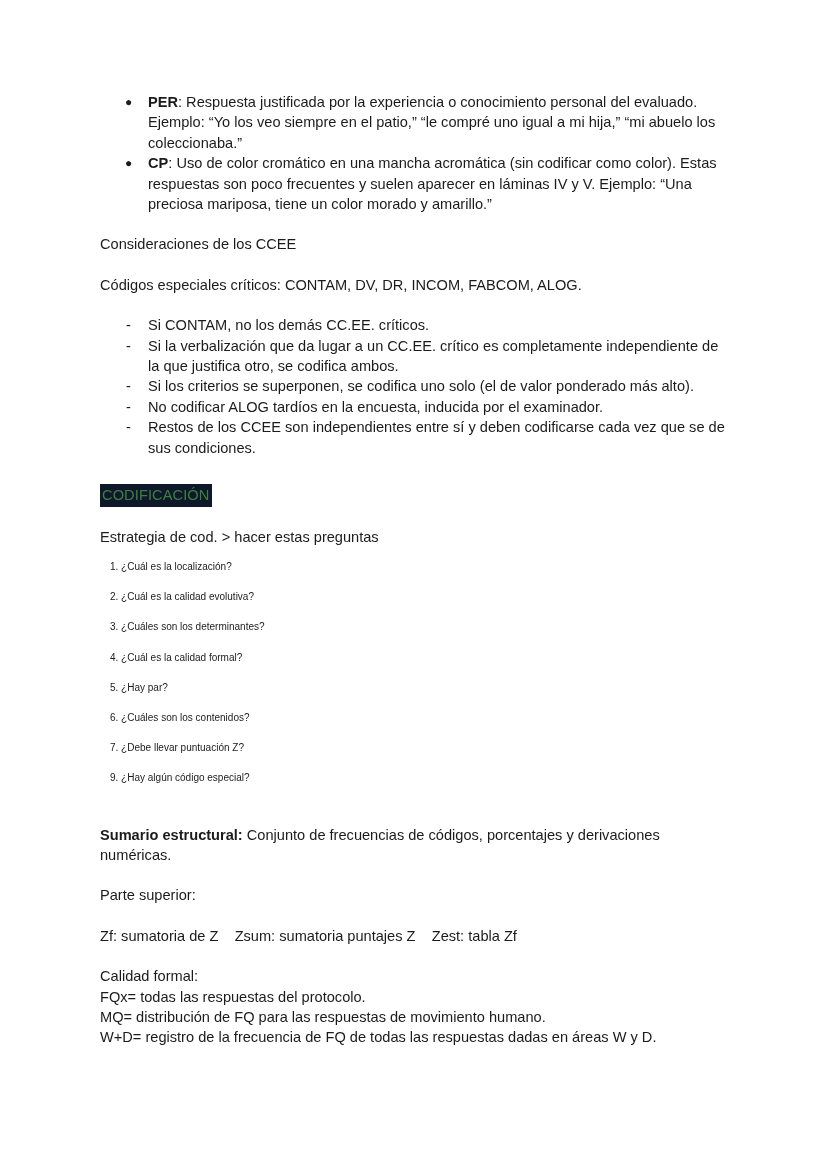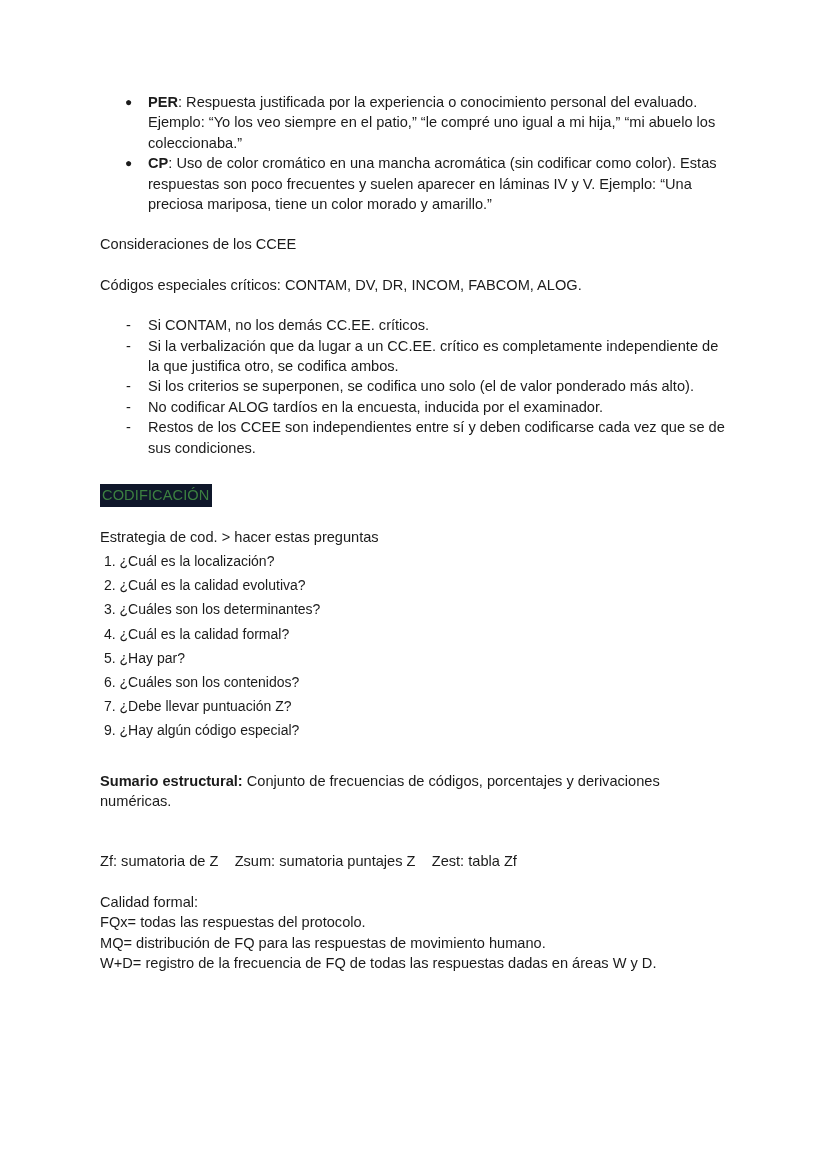"1. ¿Cuál es la localización?" .num-item { font-size: 14px -> 10px; margin: 4px -> 10px }
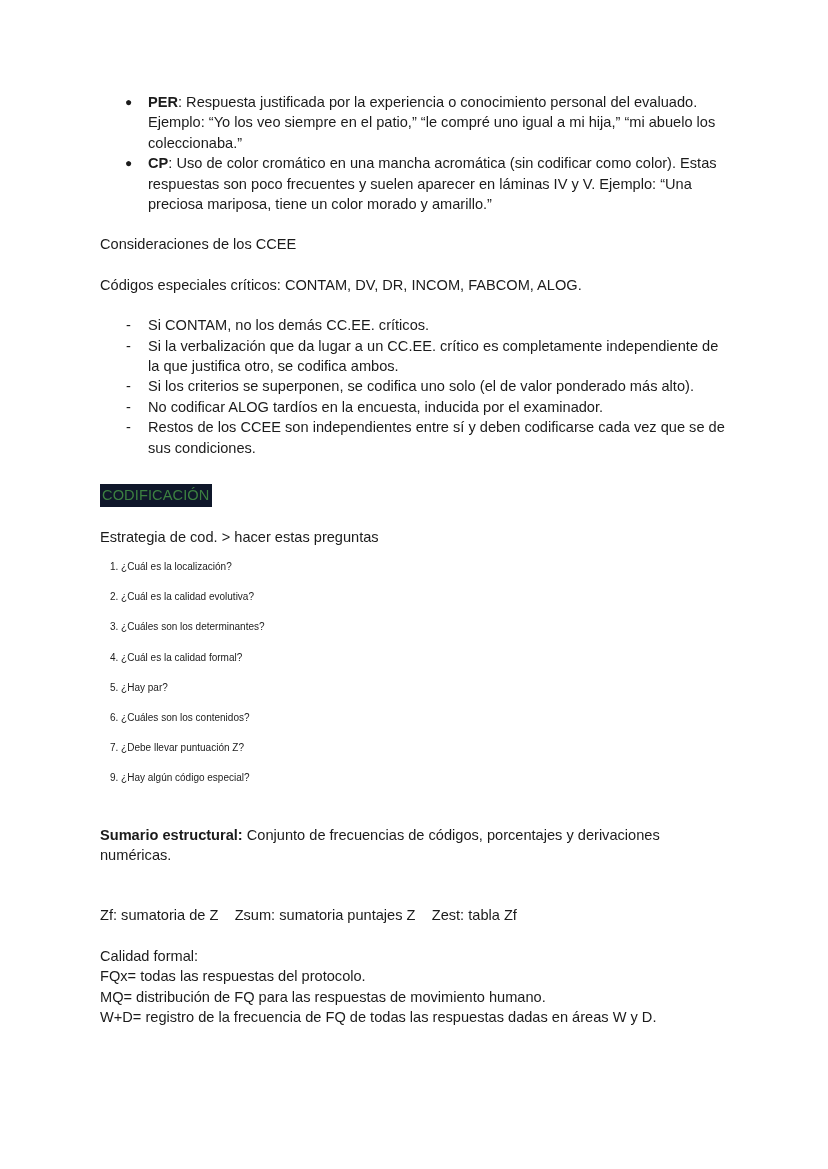"Parte superior:" p.para { html: none -> <p>Parte superior:</p> }
